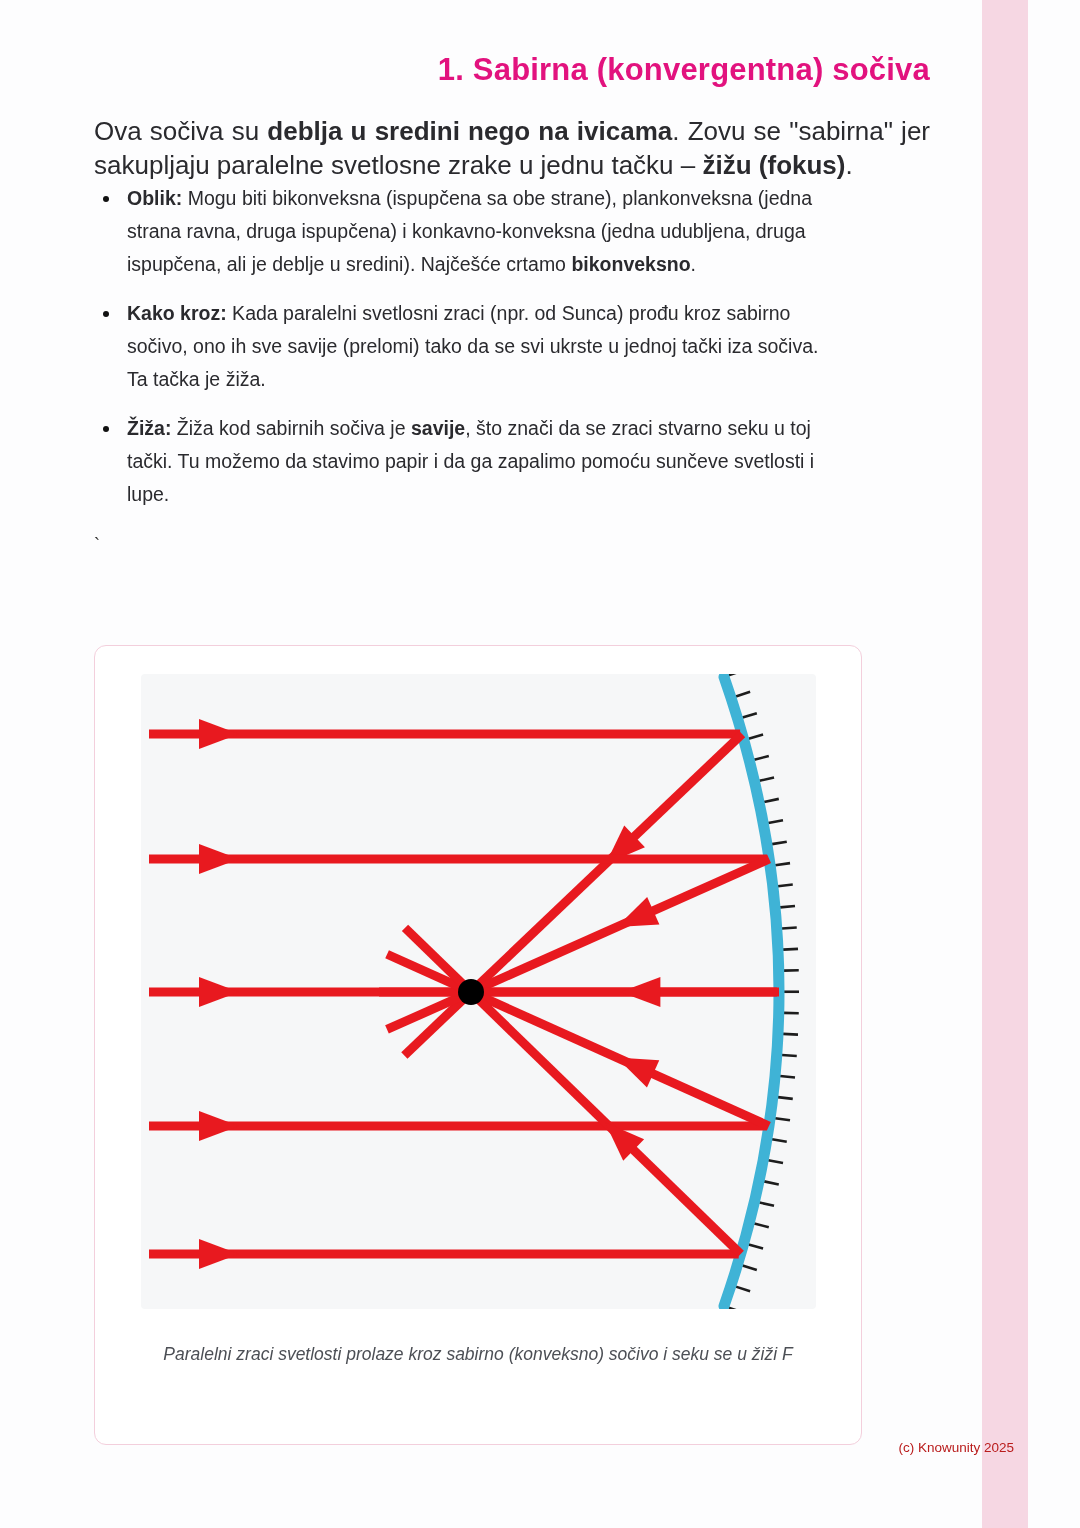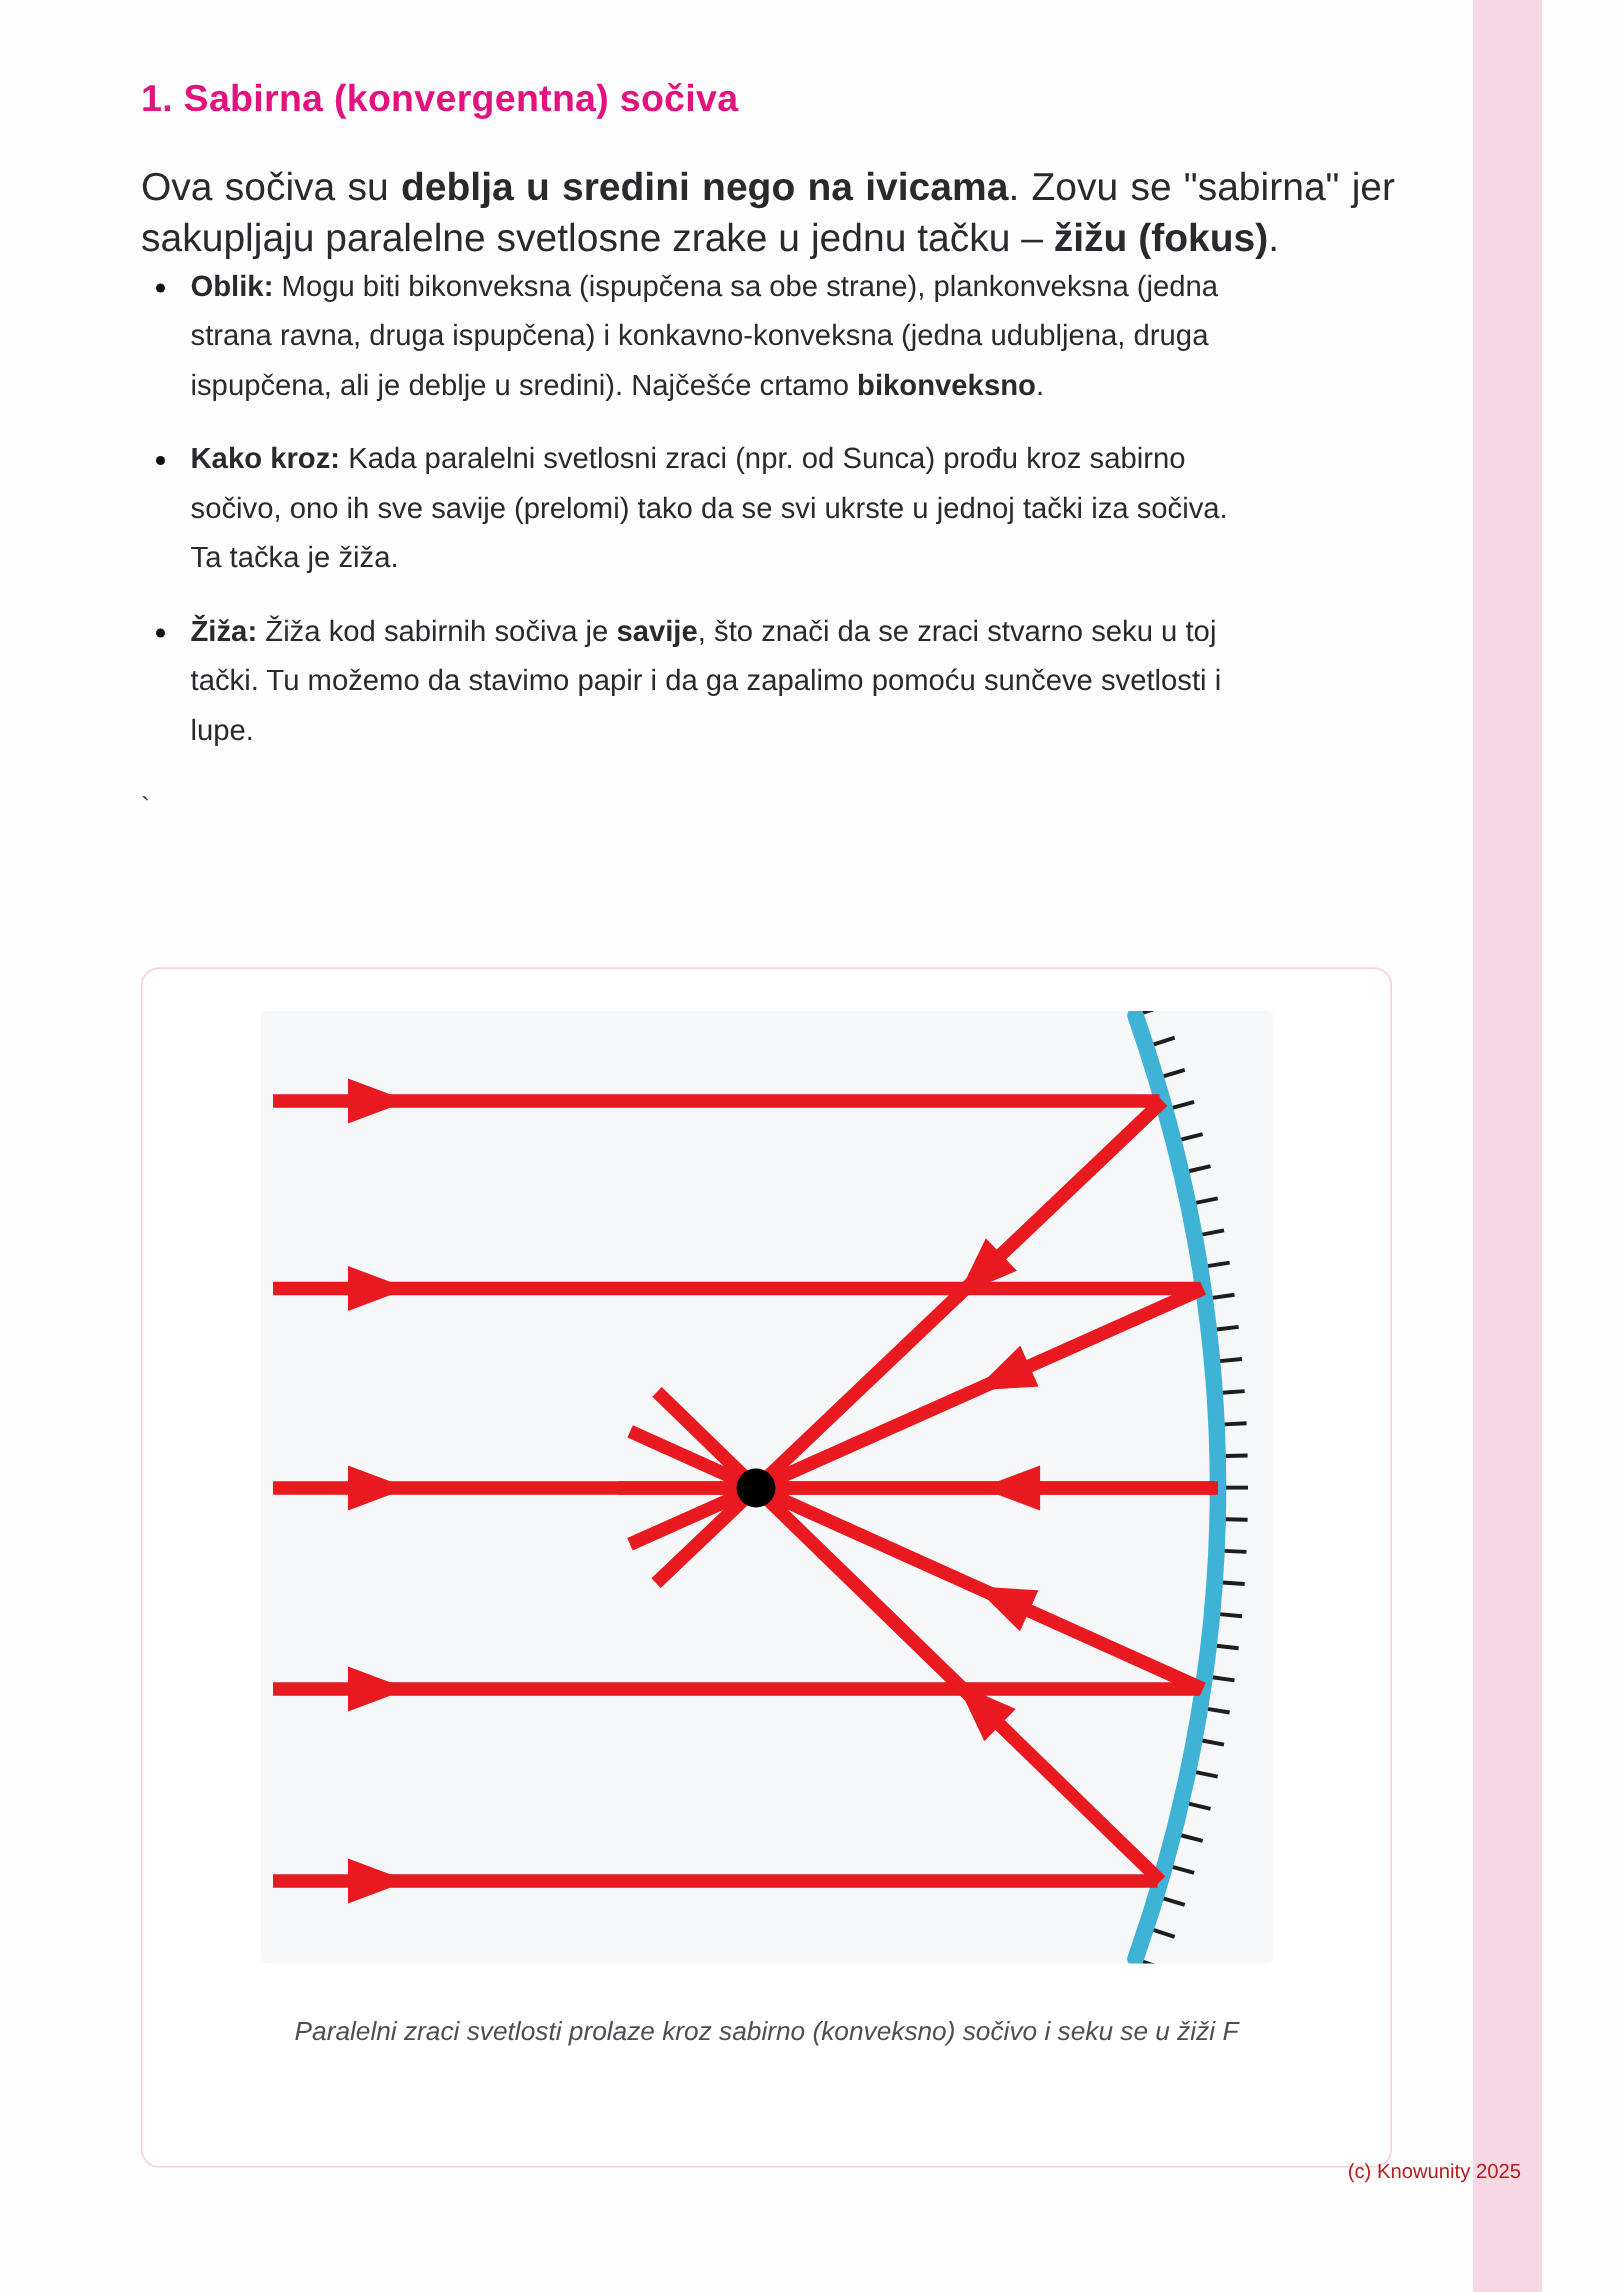"1. Sabirna (konvergentna) sočiva" h1.title { font-size: 25px -> 31px; text-align: none -> right }
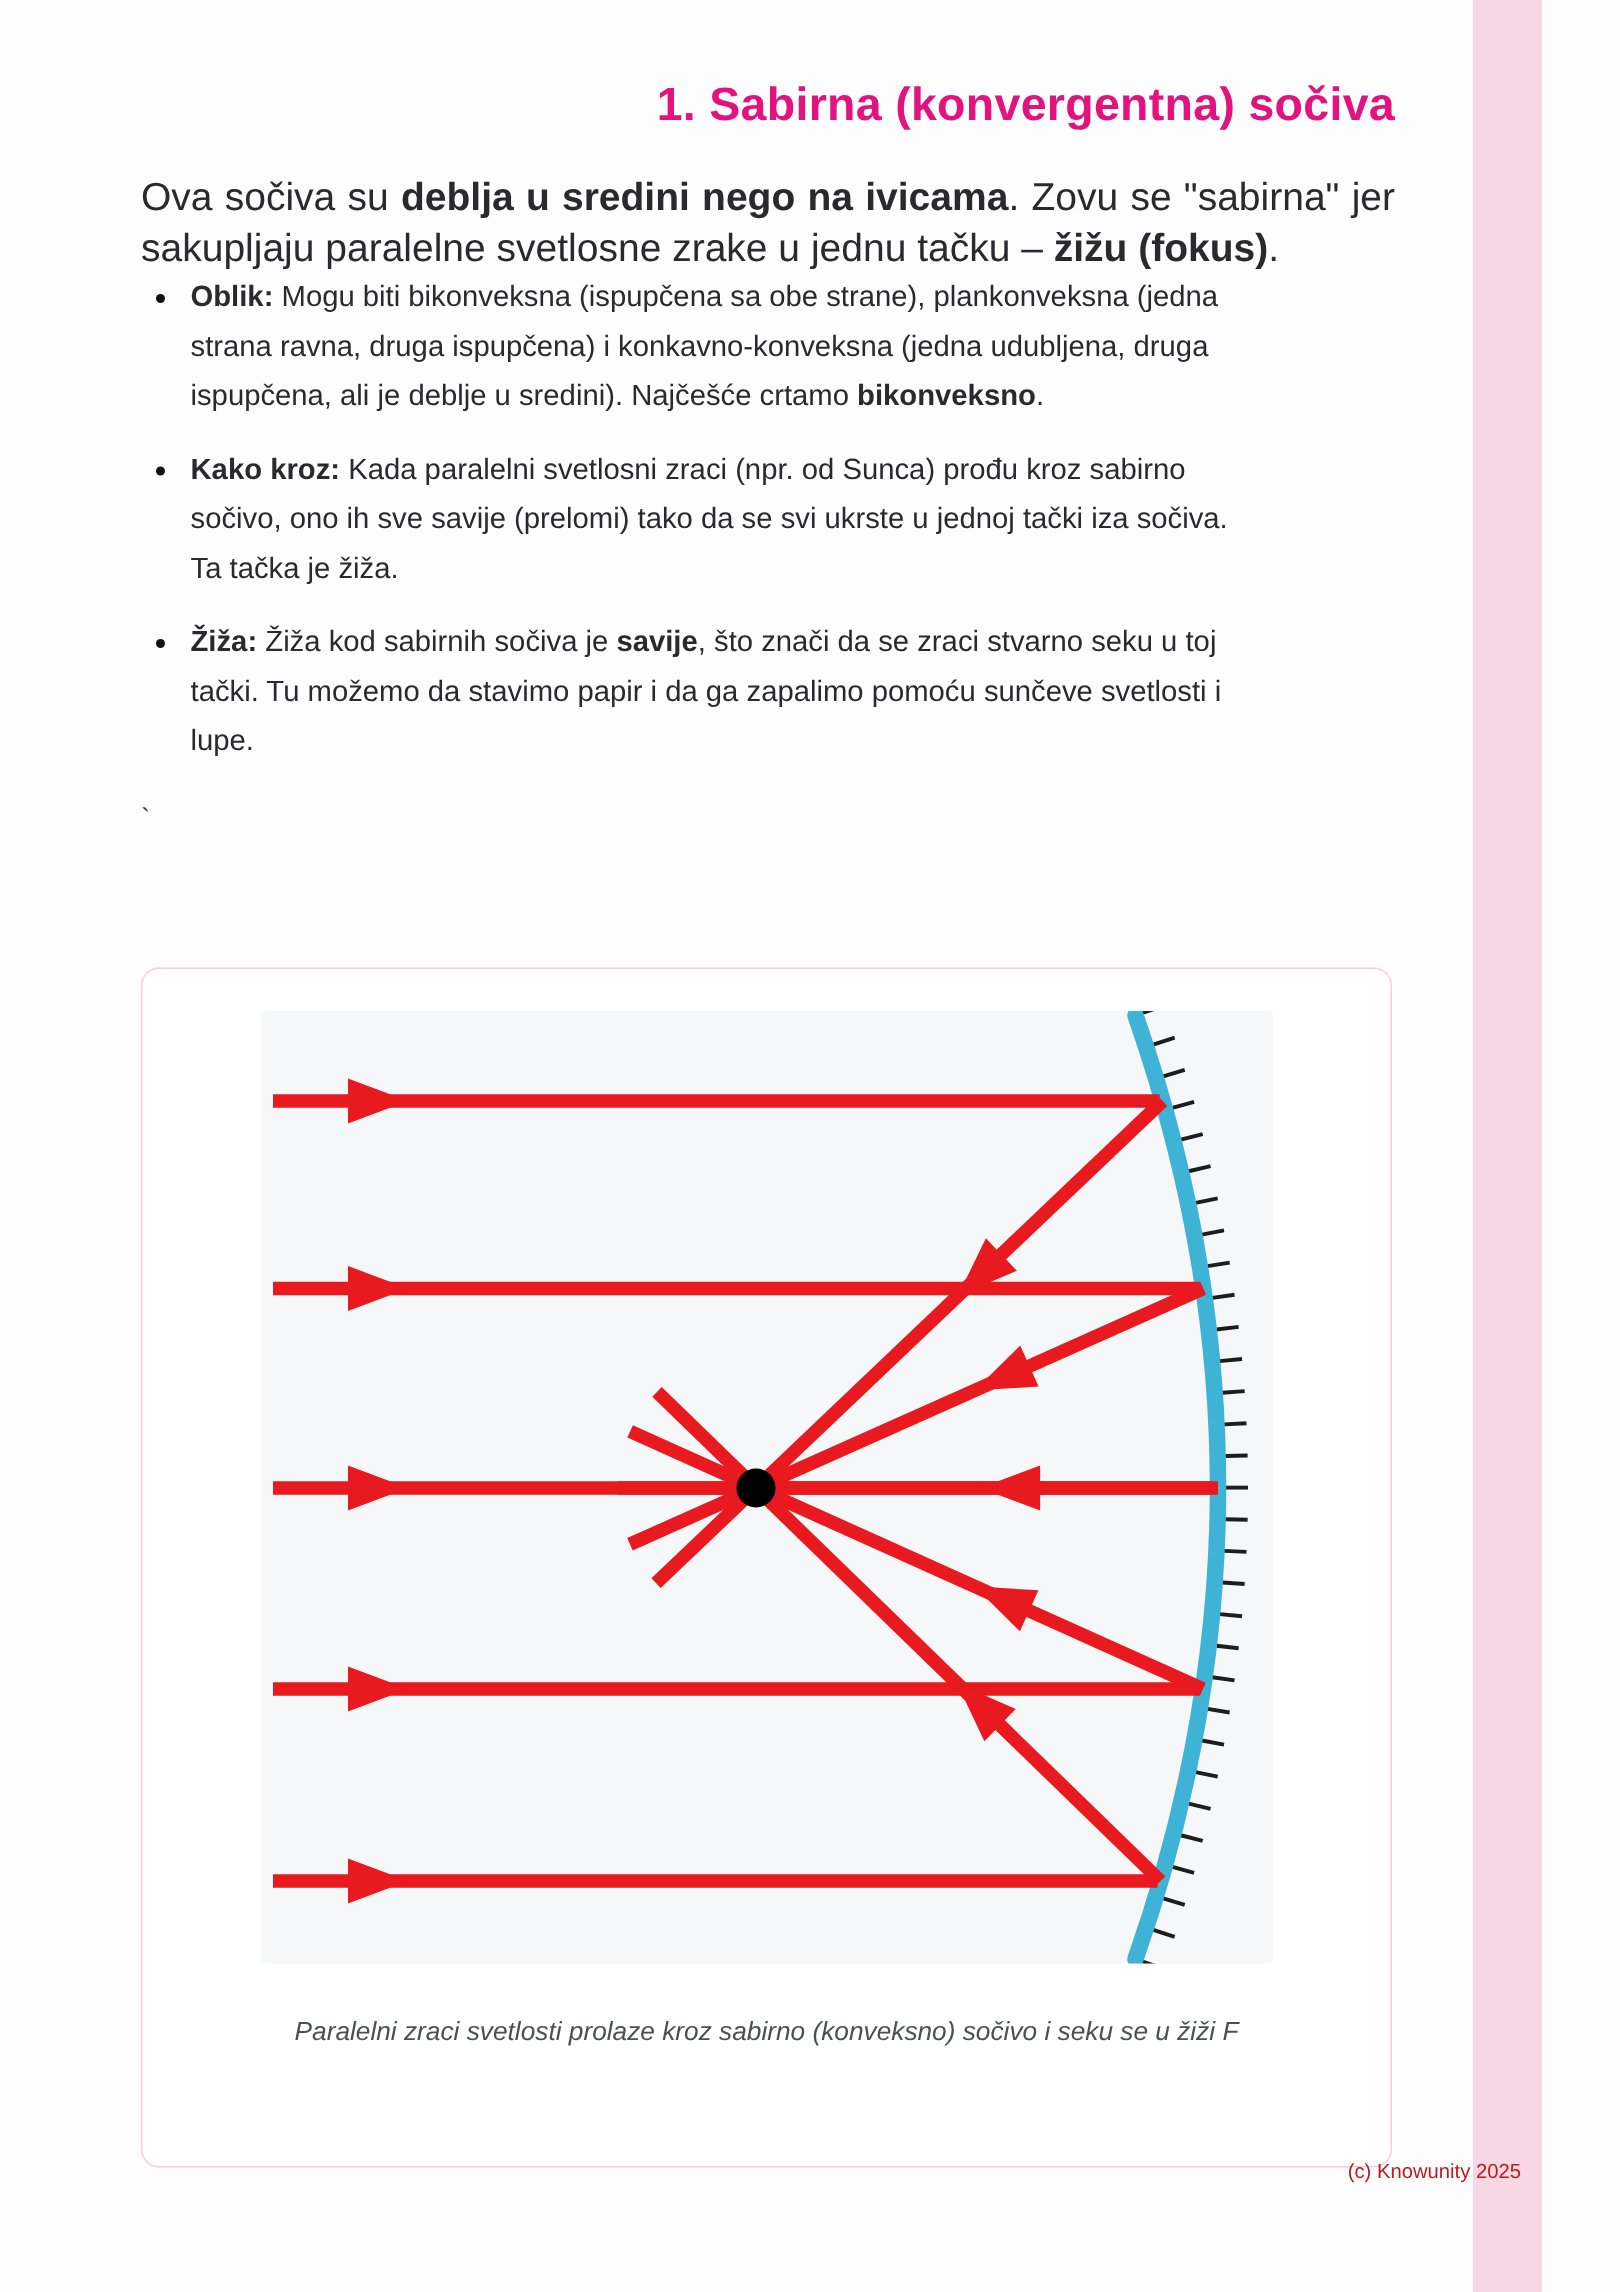"Paralelni zraci svetlosti prolaze kroz" .figure-card { width: 834px -> 768px }
